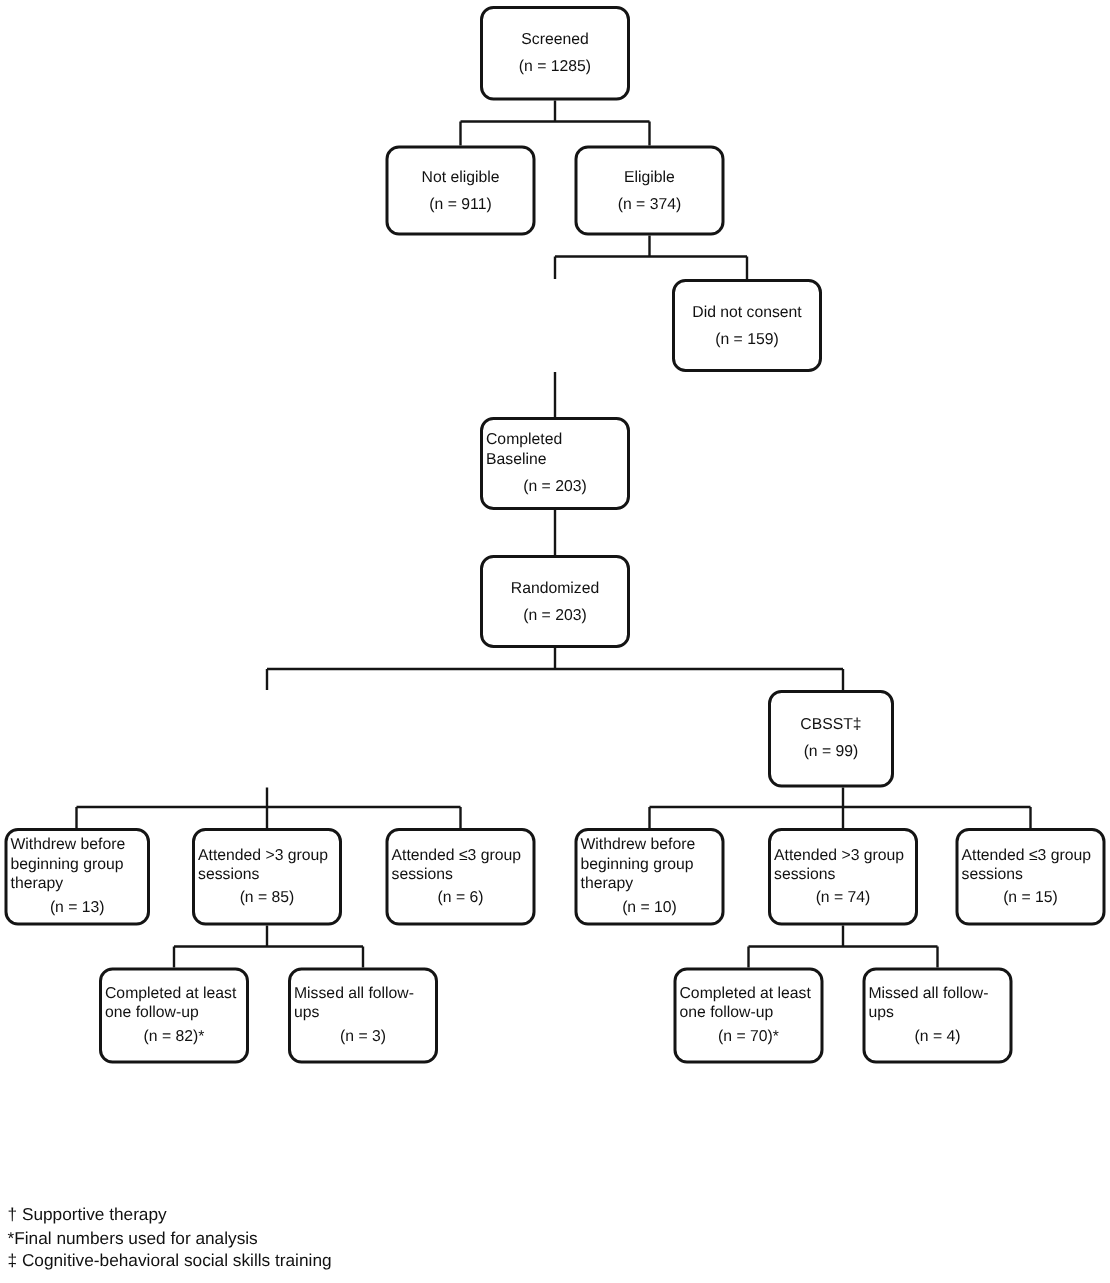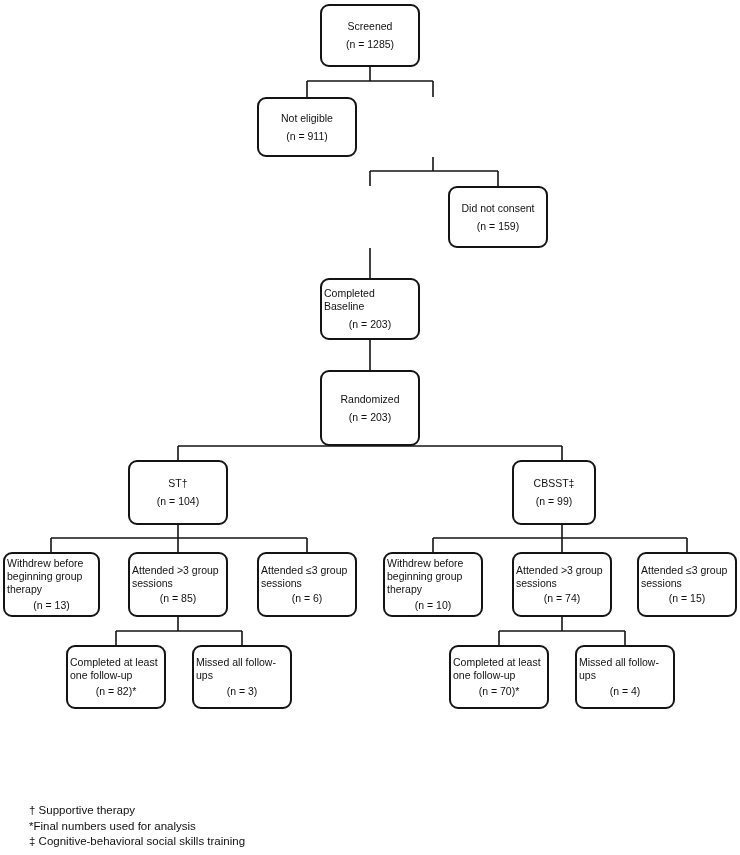"Eligible" div.node { html: none -> <div> <div>Eligible</div> <div>(n = 374)</div> </div> }
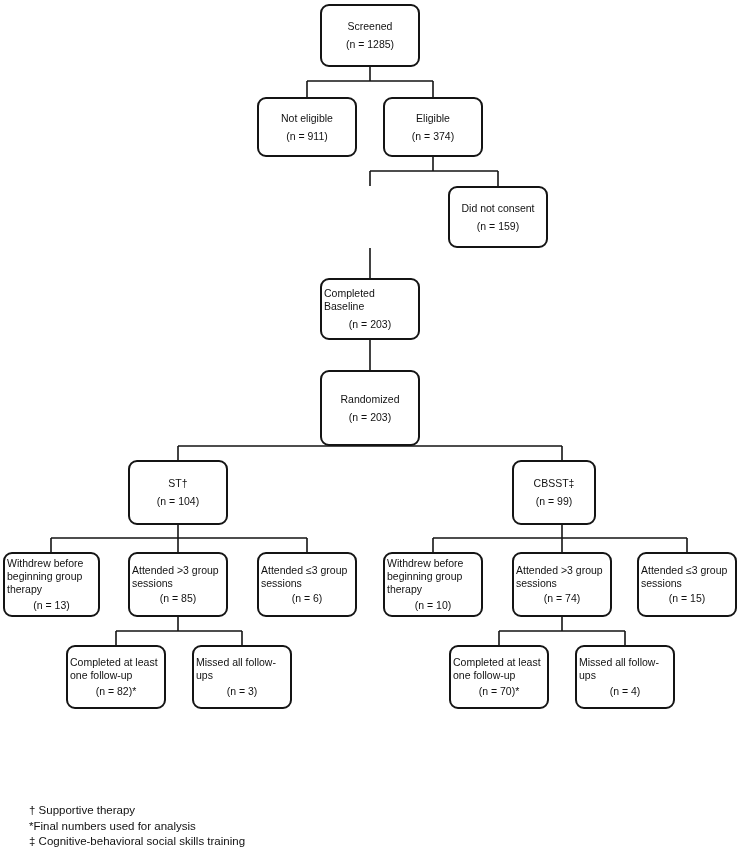"Randomized" div.node { height: 76px -> 62px }
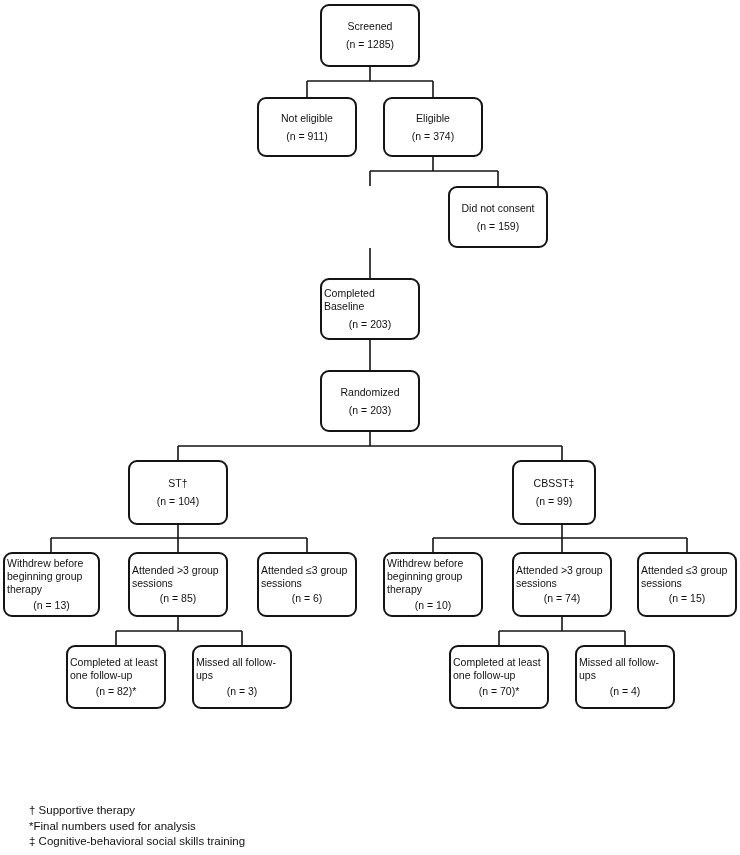"ST†" div.node { html: <div> <div>ST†</div> <div>(n = 104)</div> </div> -> none }
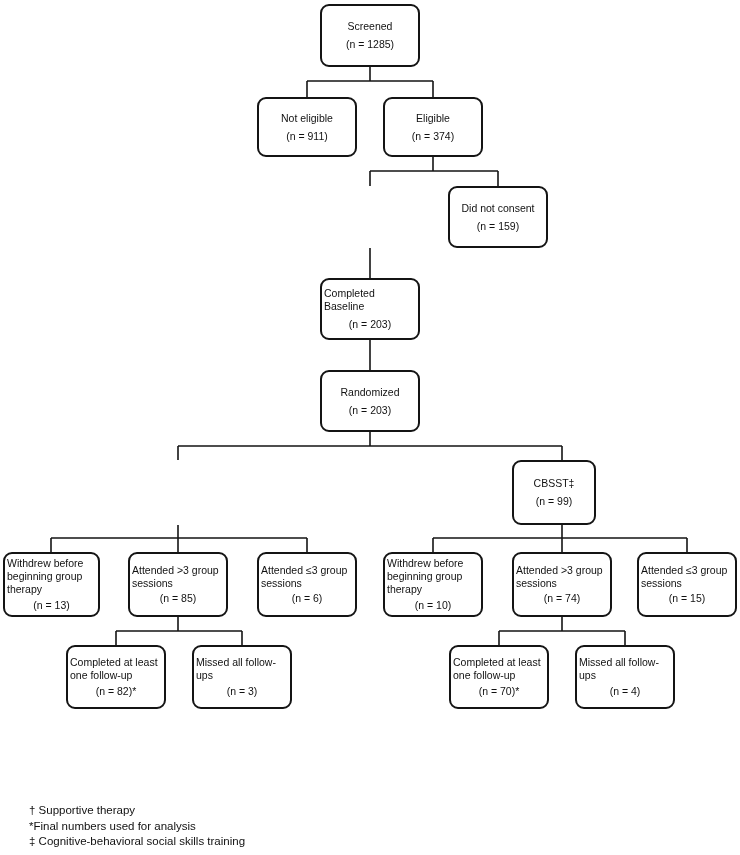"† Supportive therapy" .footnotes { margin-left: 24px -> none }
